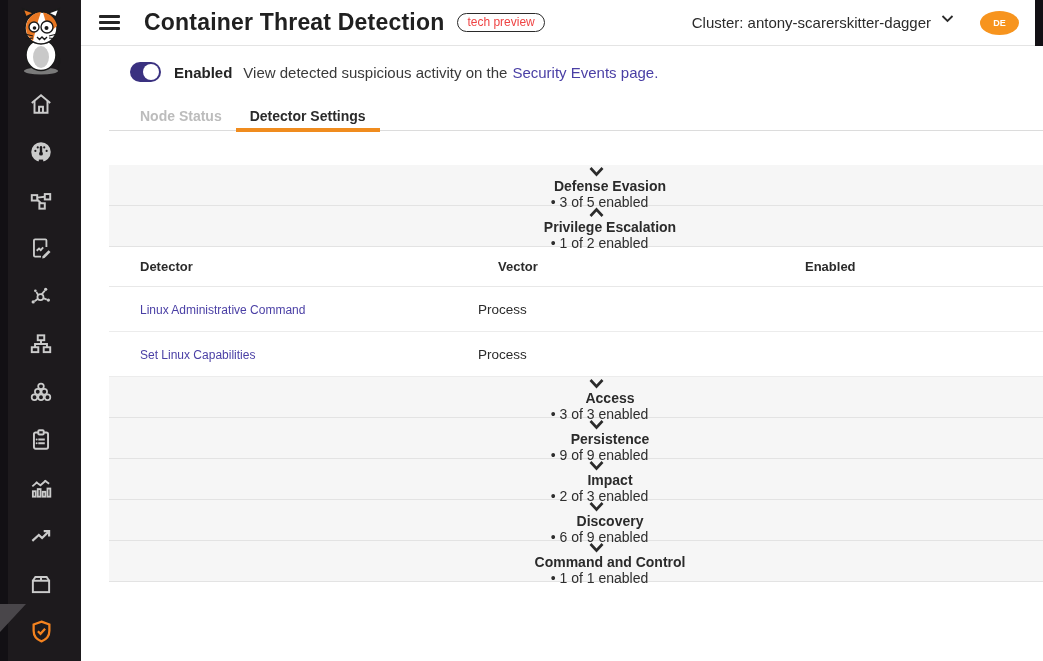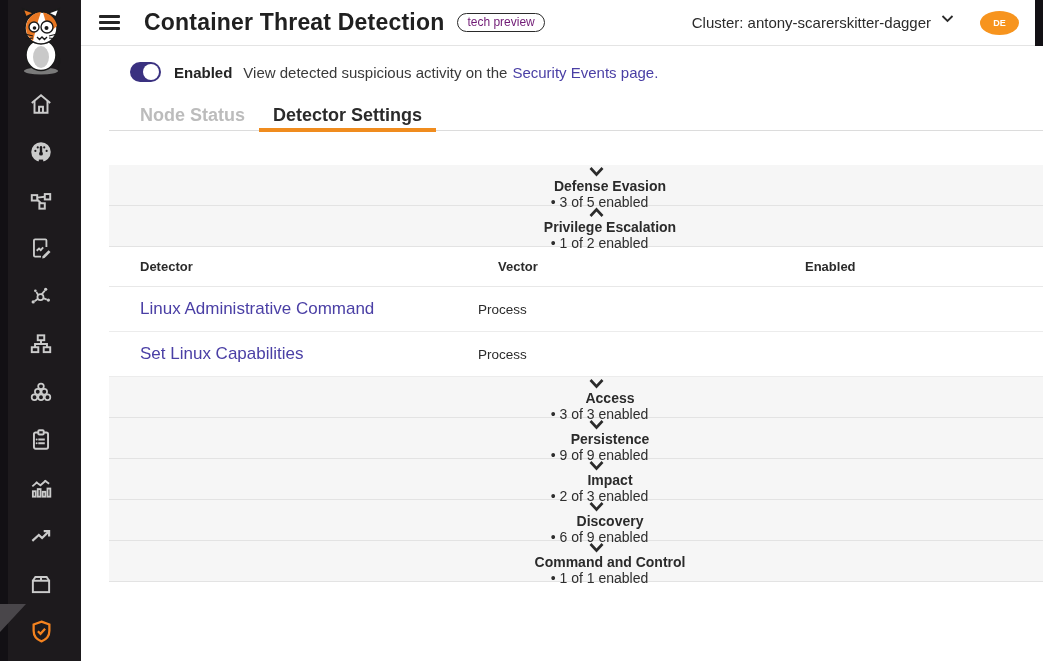"tech preview" .badge { color: #701a75 -> #ef4444 }
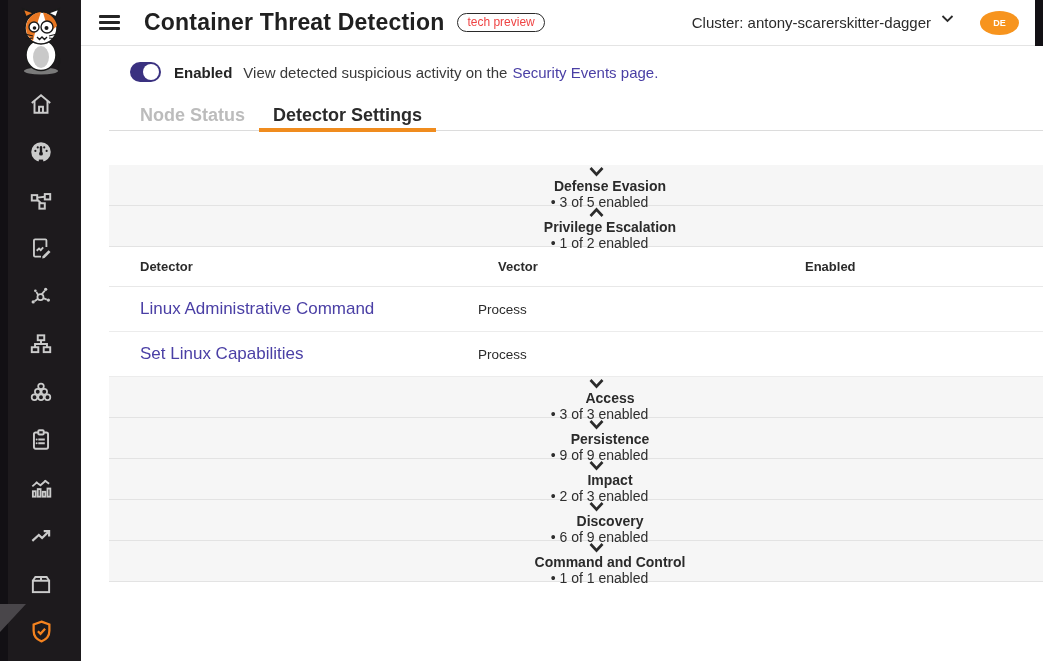"Node Status" .tab { font-size: 18px -> 14px }
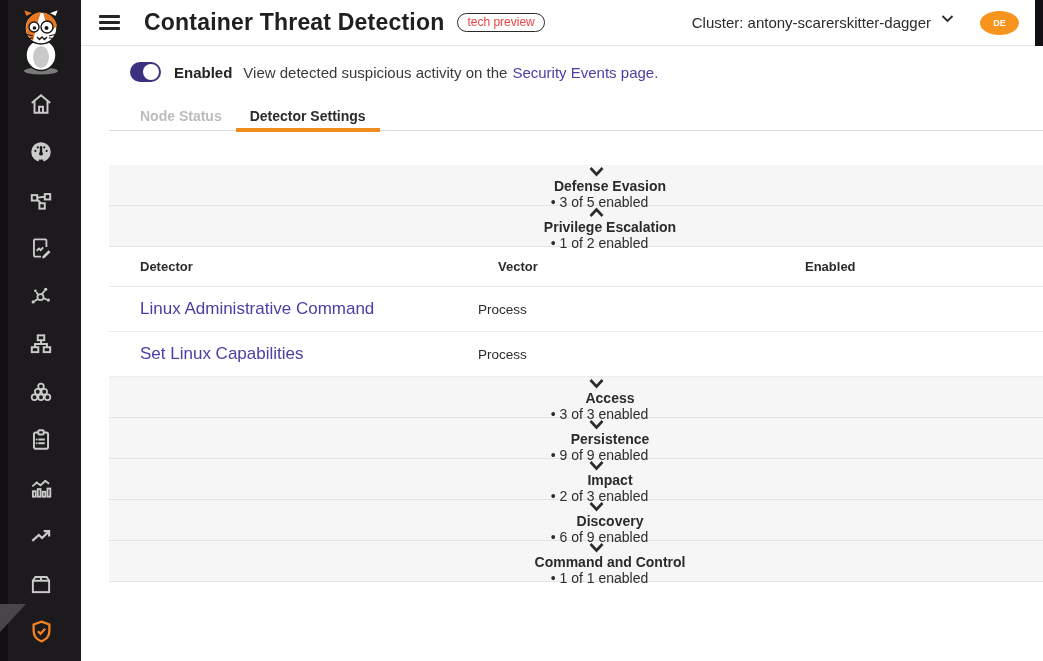"Linux Administrative Command" .det-link { font-size: 17px -> 12px }
